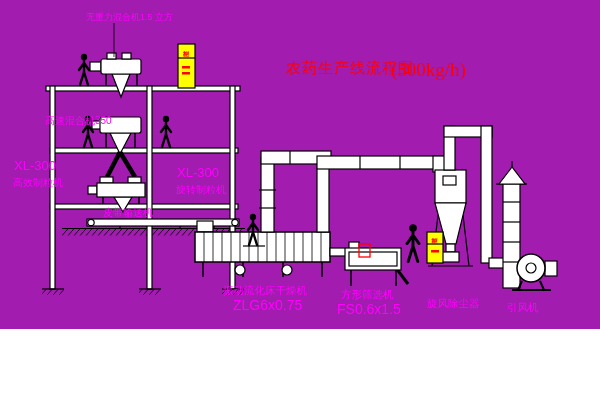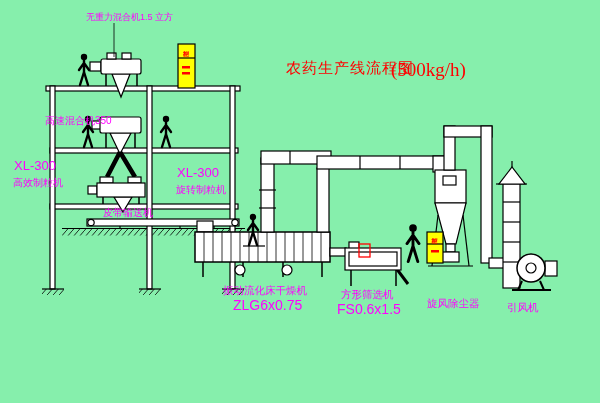"无重力混合机1.5 立方" #canvas { background: #86efac -> #a21caf; height: 403px -> 329px }
